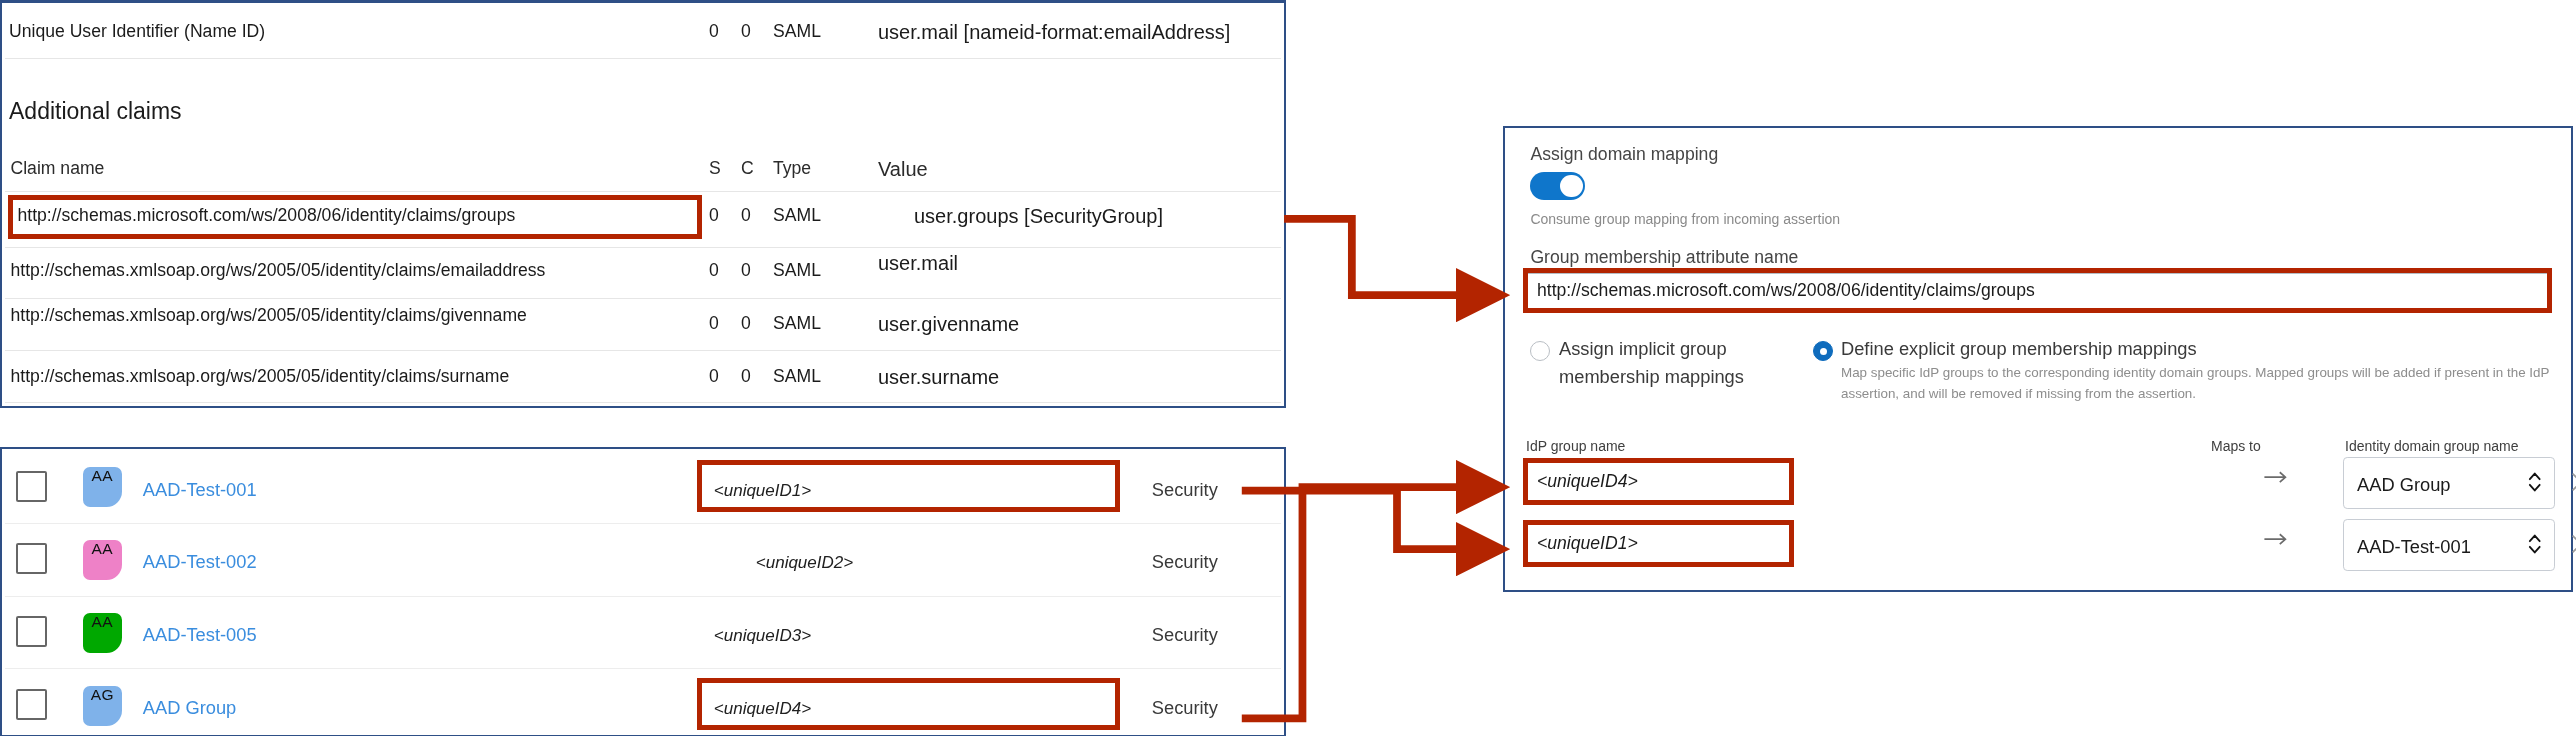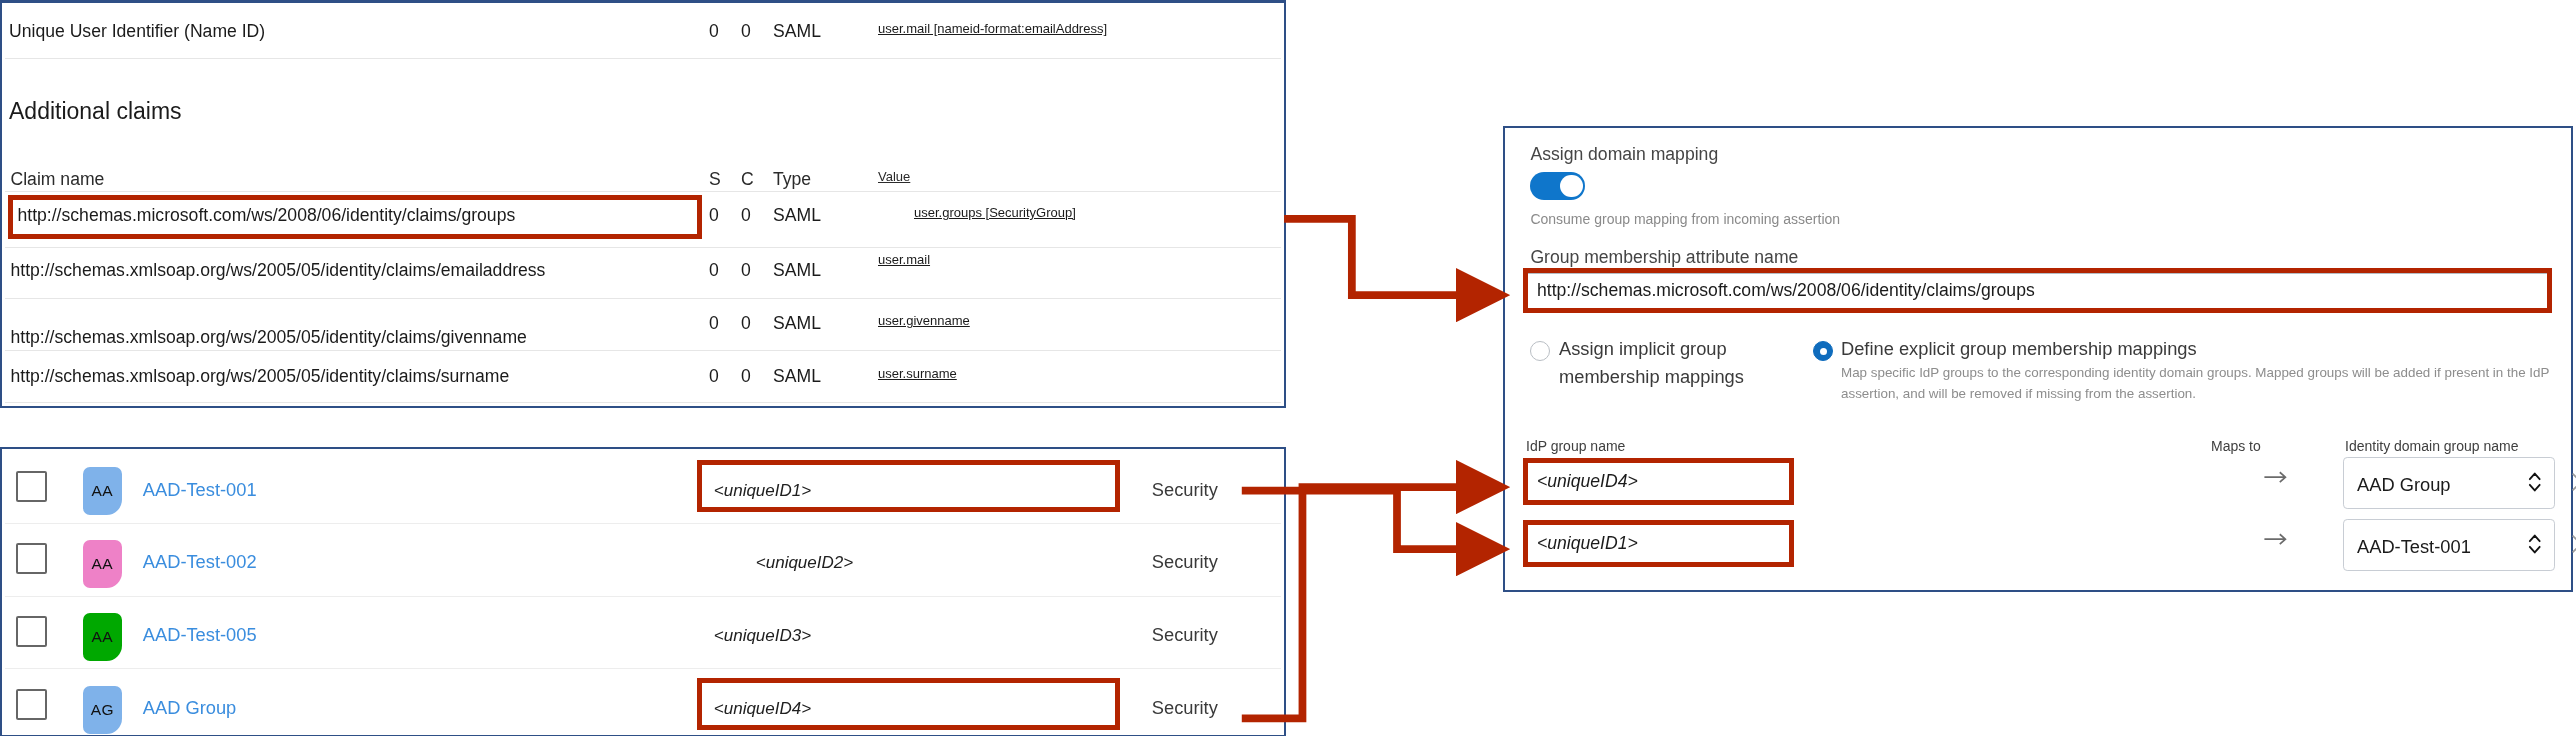"user.mail [nameid-format:emailAddress]" .va { font-size: 13px -> 20px; text-decoration: underline -> none }
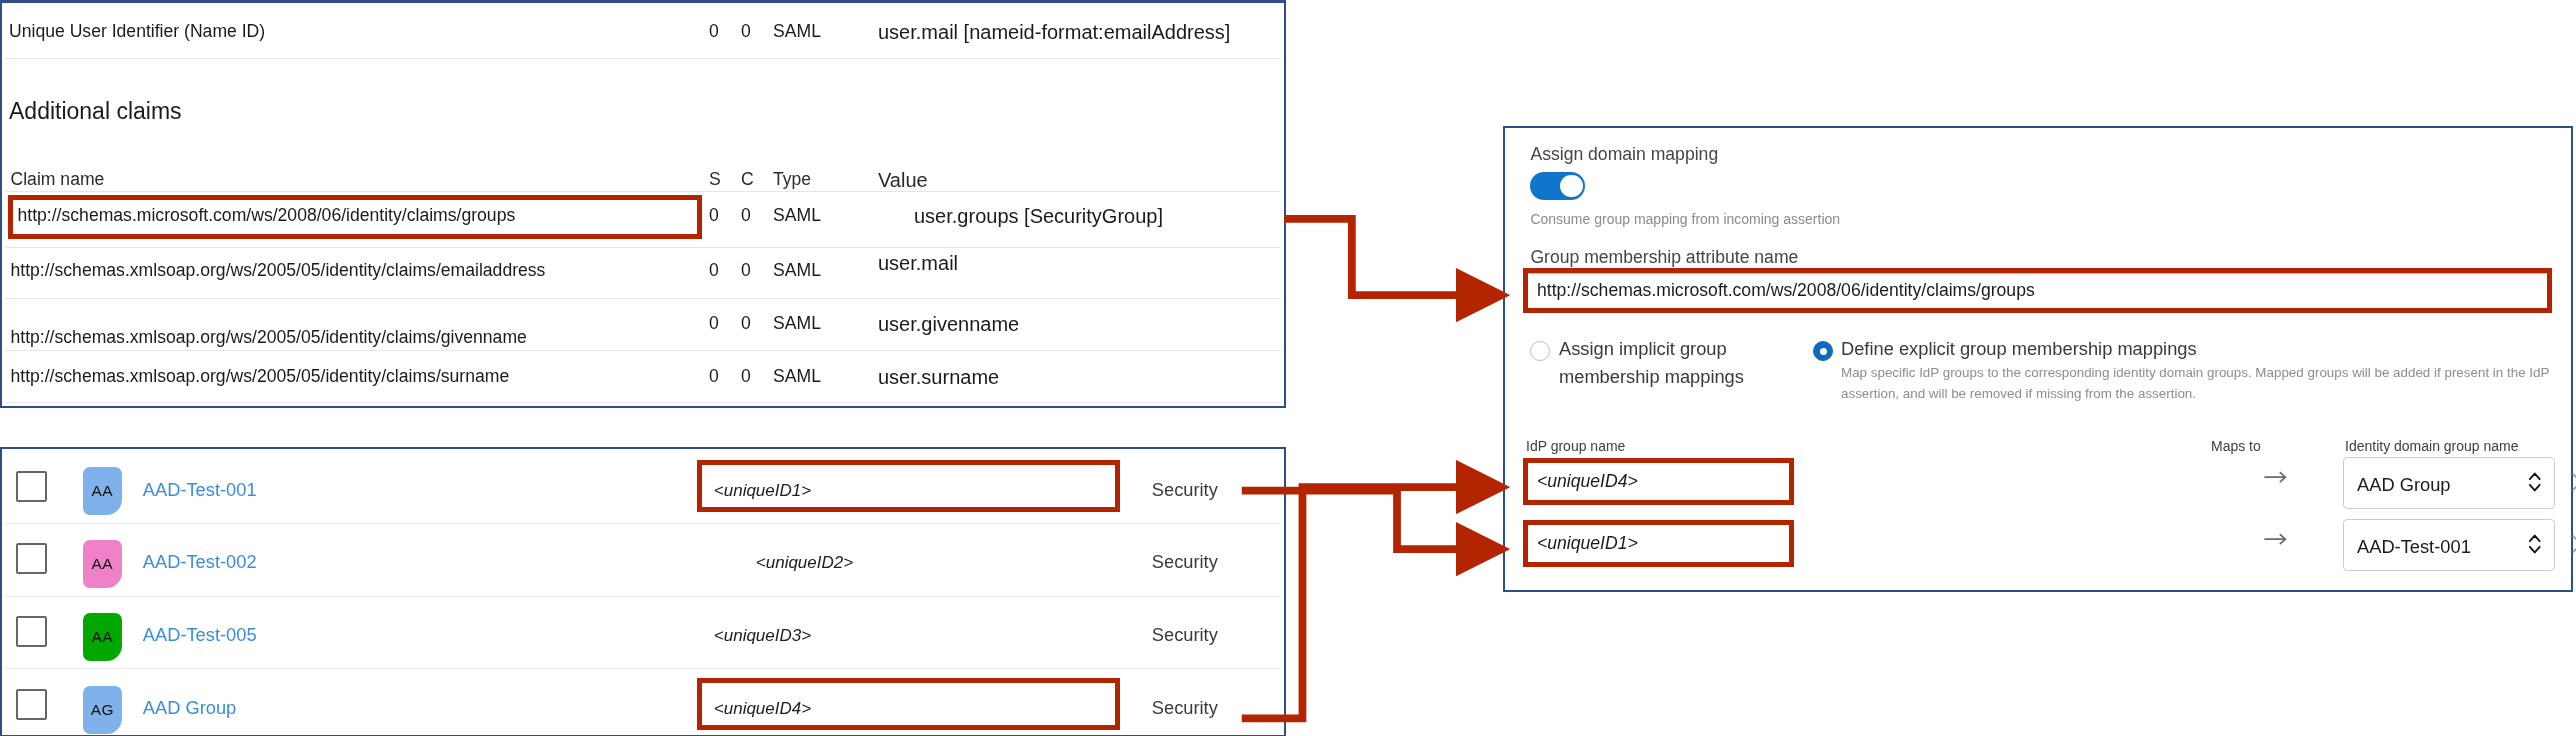"Claim name" .hdr { margin-top: 11px -> none }
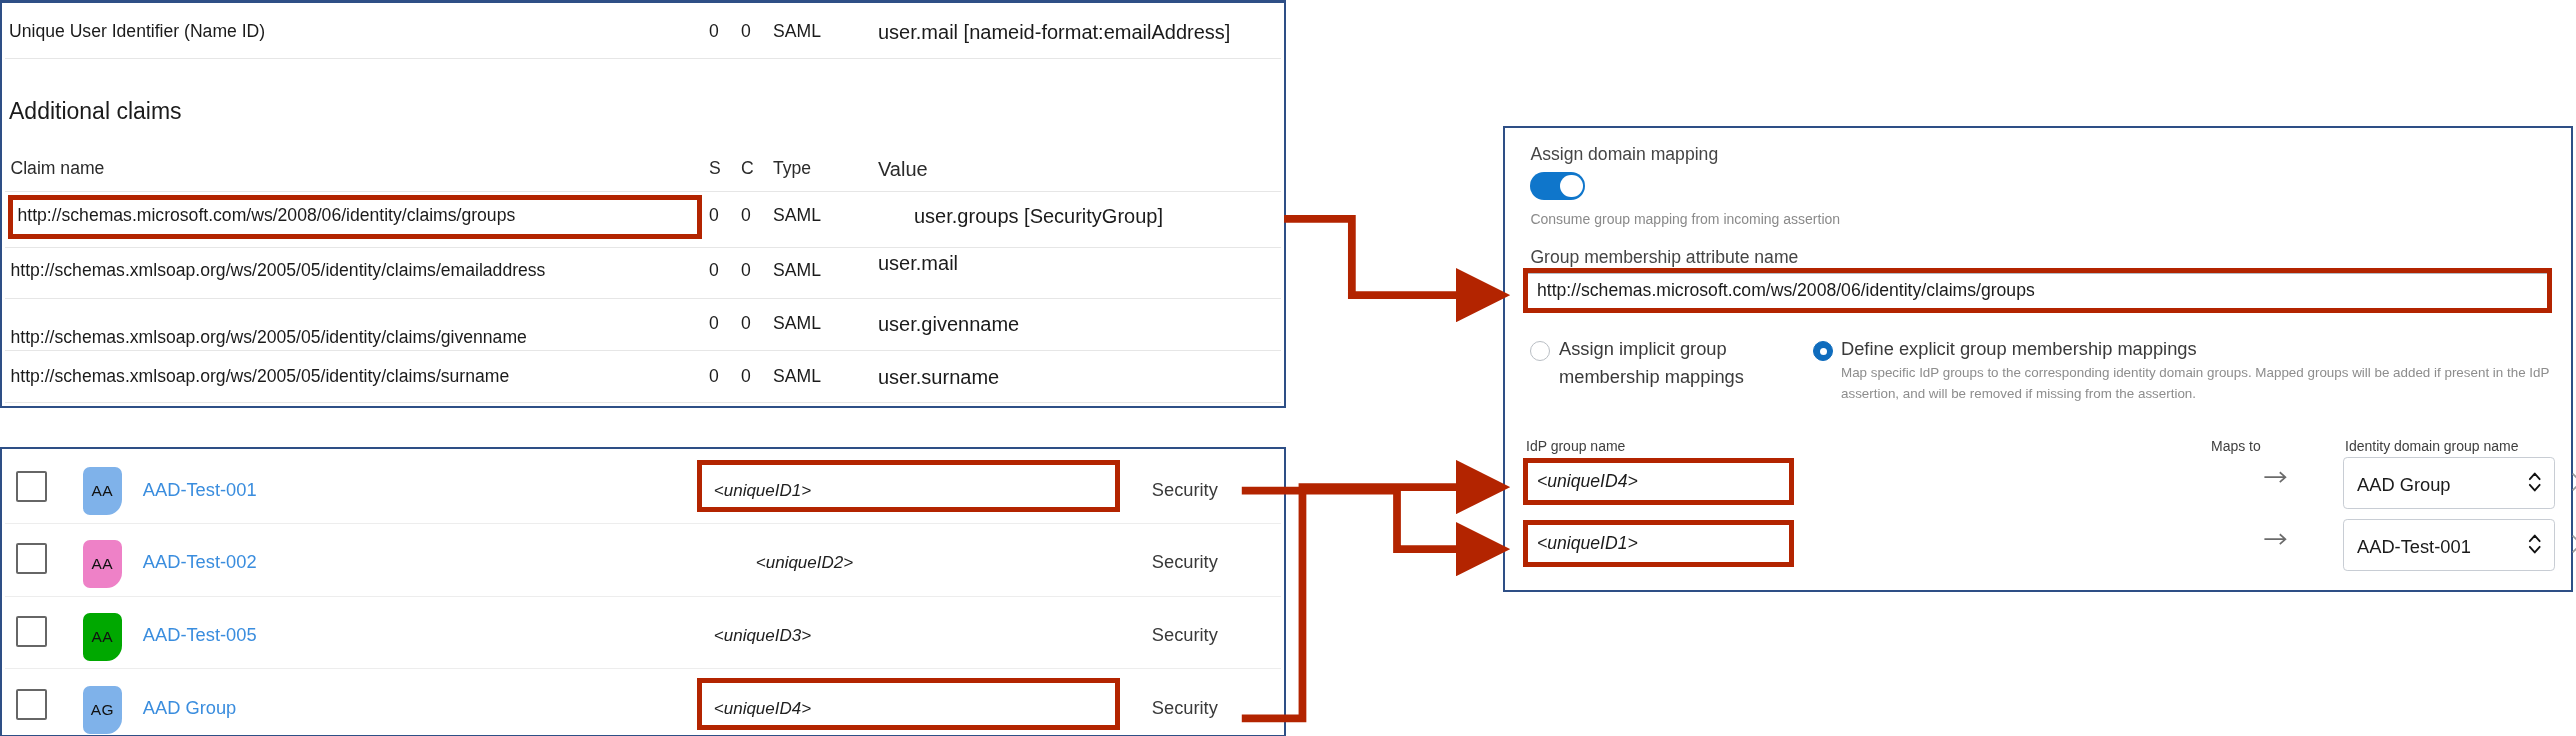"http://schemas.xmlsoap.org/ws/2005/05/identity/claims/gi" span.cn { top: 324px -> 302px }
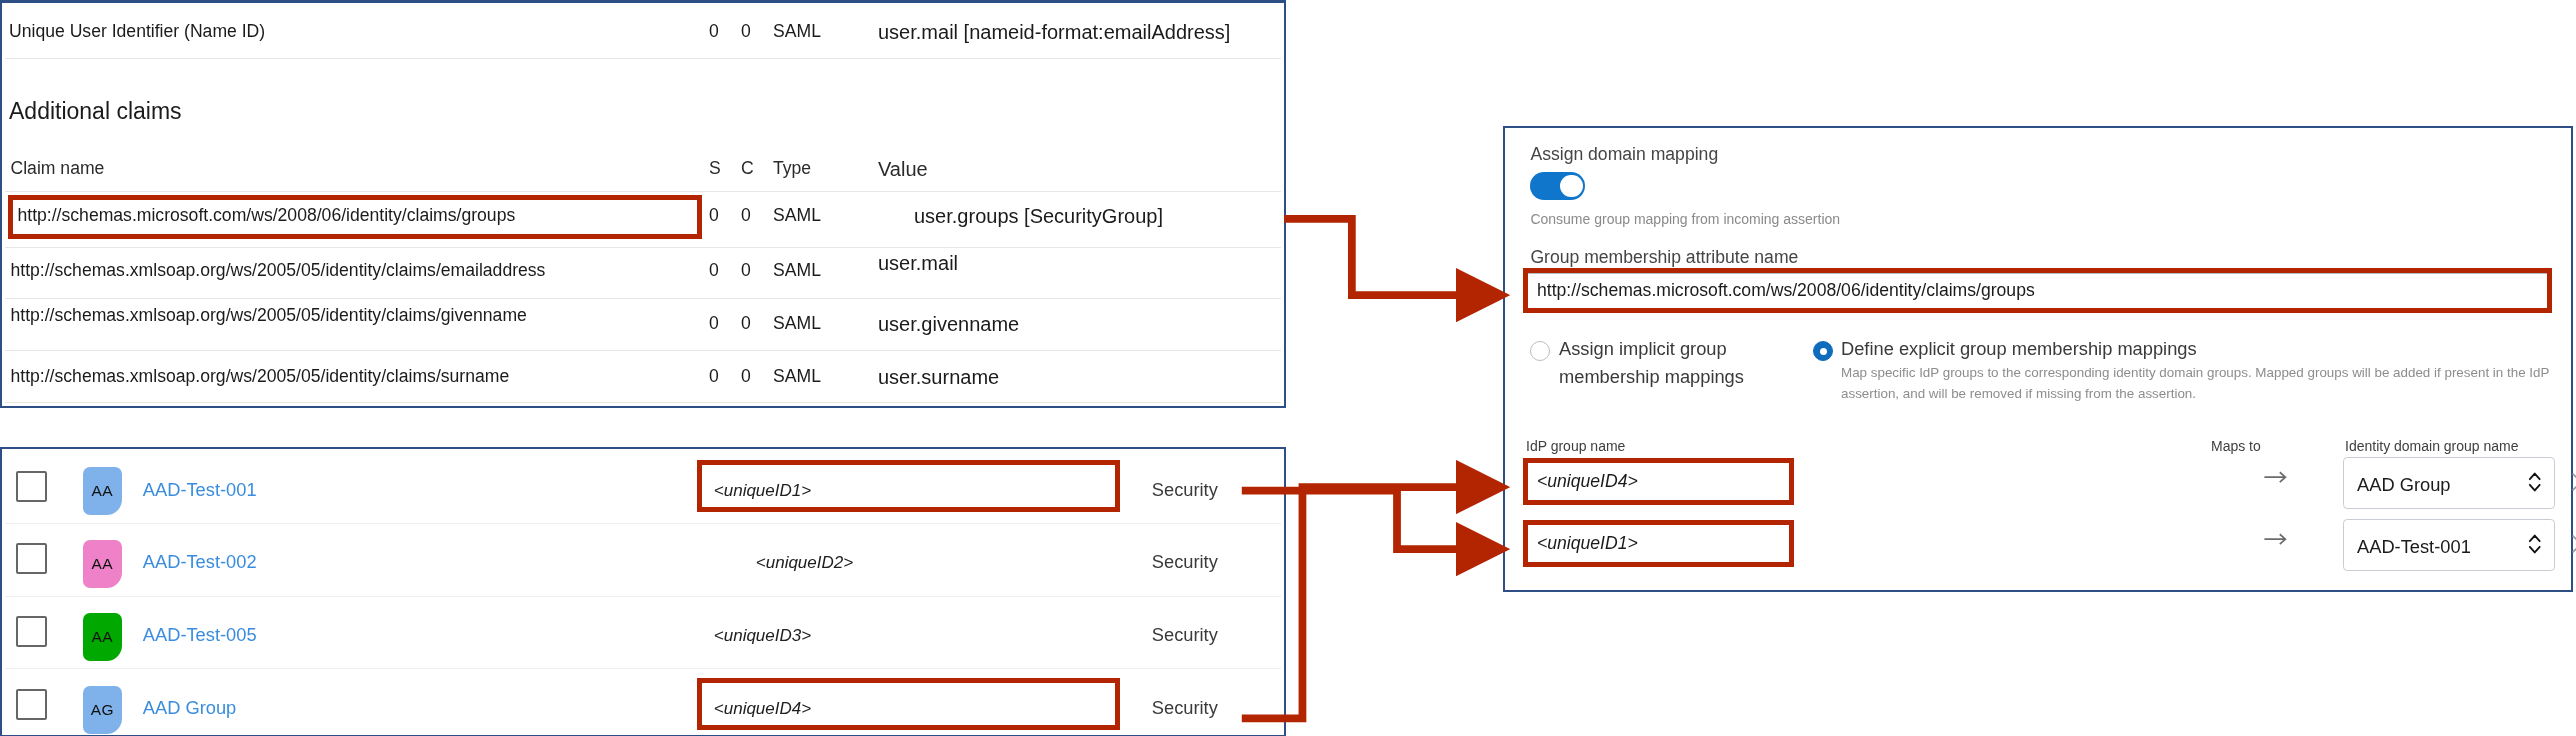"AA" .gavatar { align-items: center -> none; height: 48px -> 40px }
